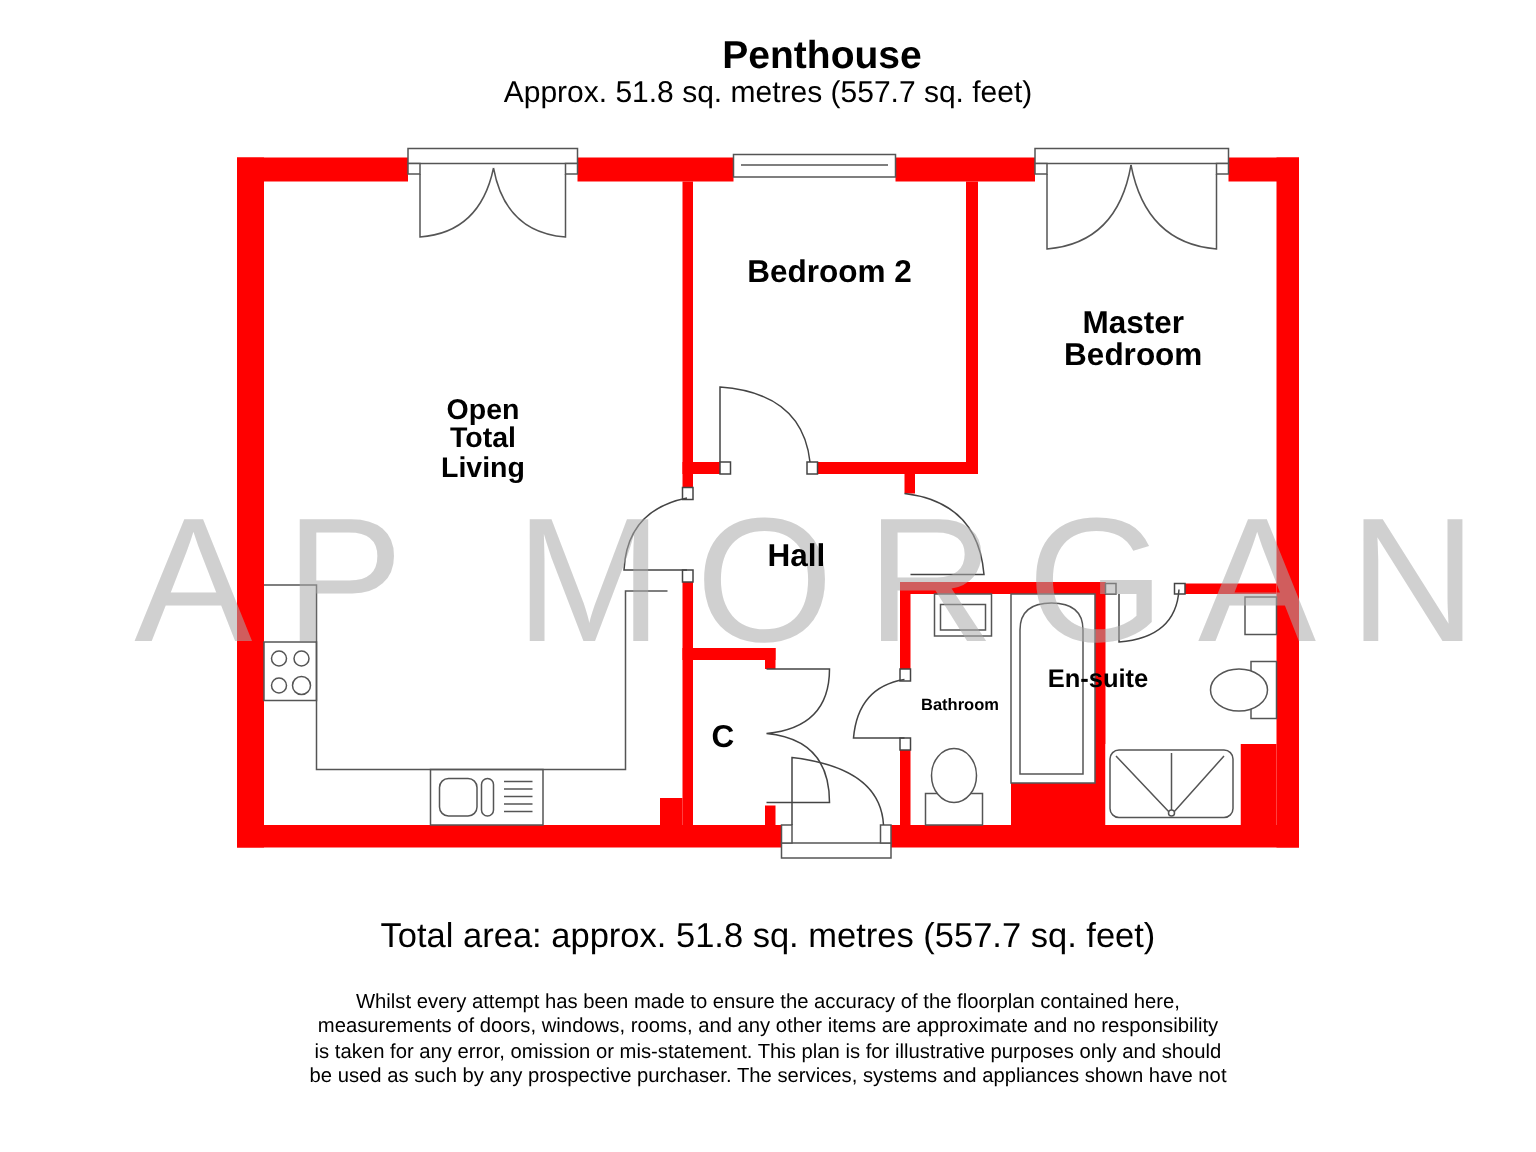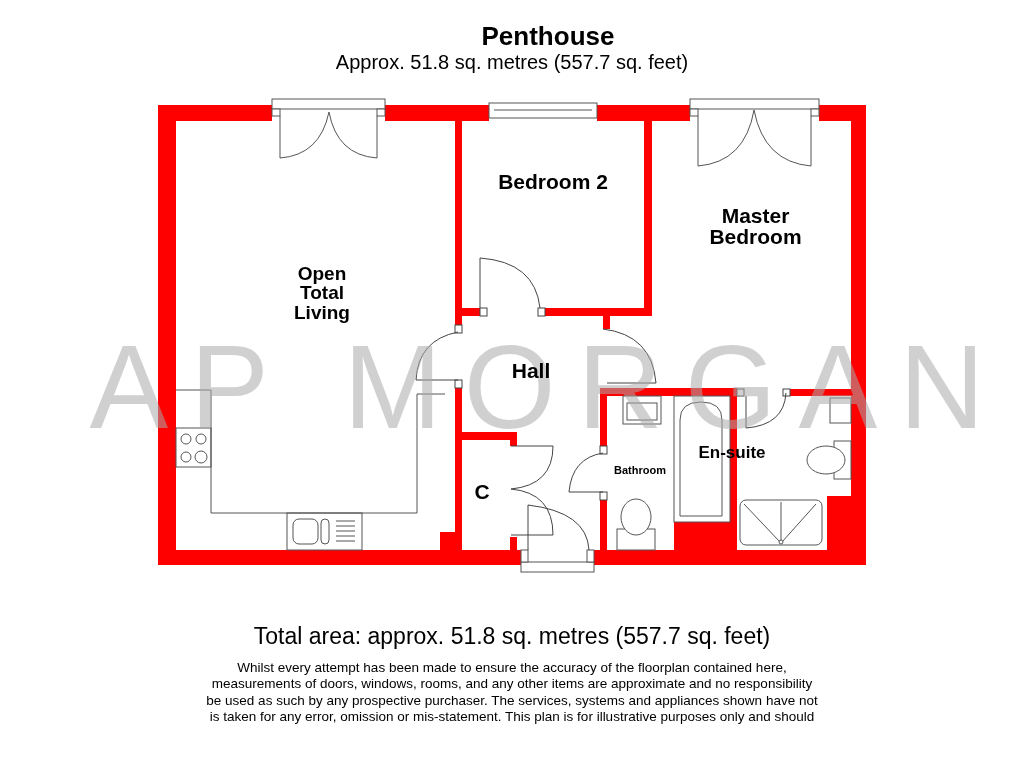"Total area: approx. 51.8 sq." .total { top: 622px -> 609px }
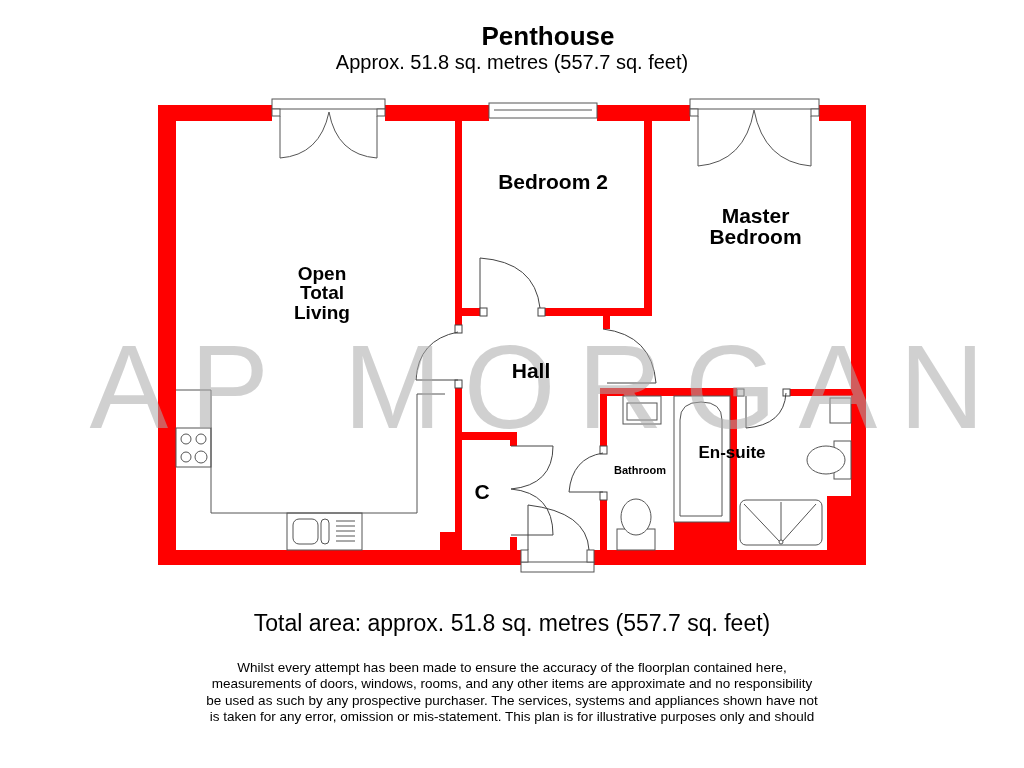"be used as such by" div { order: before "is taken for any error," -> after "is taken for any error," }
